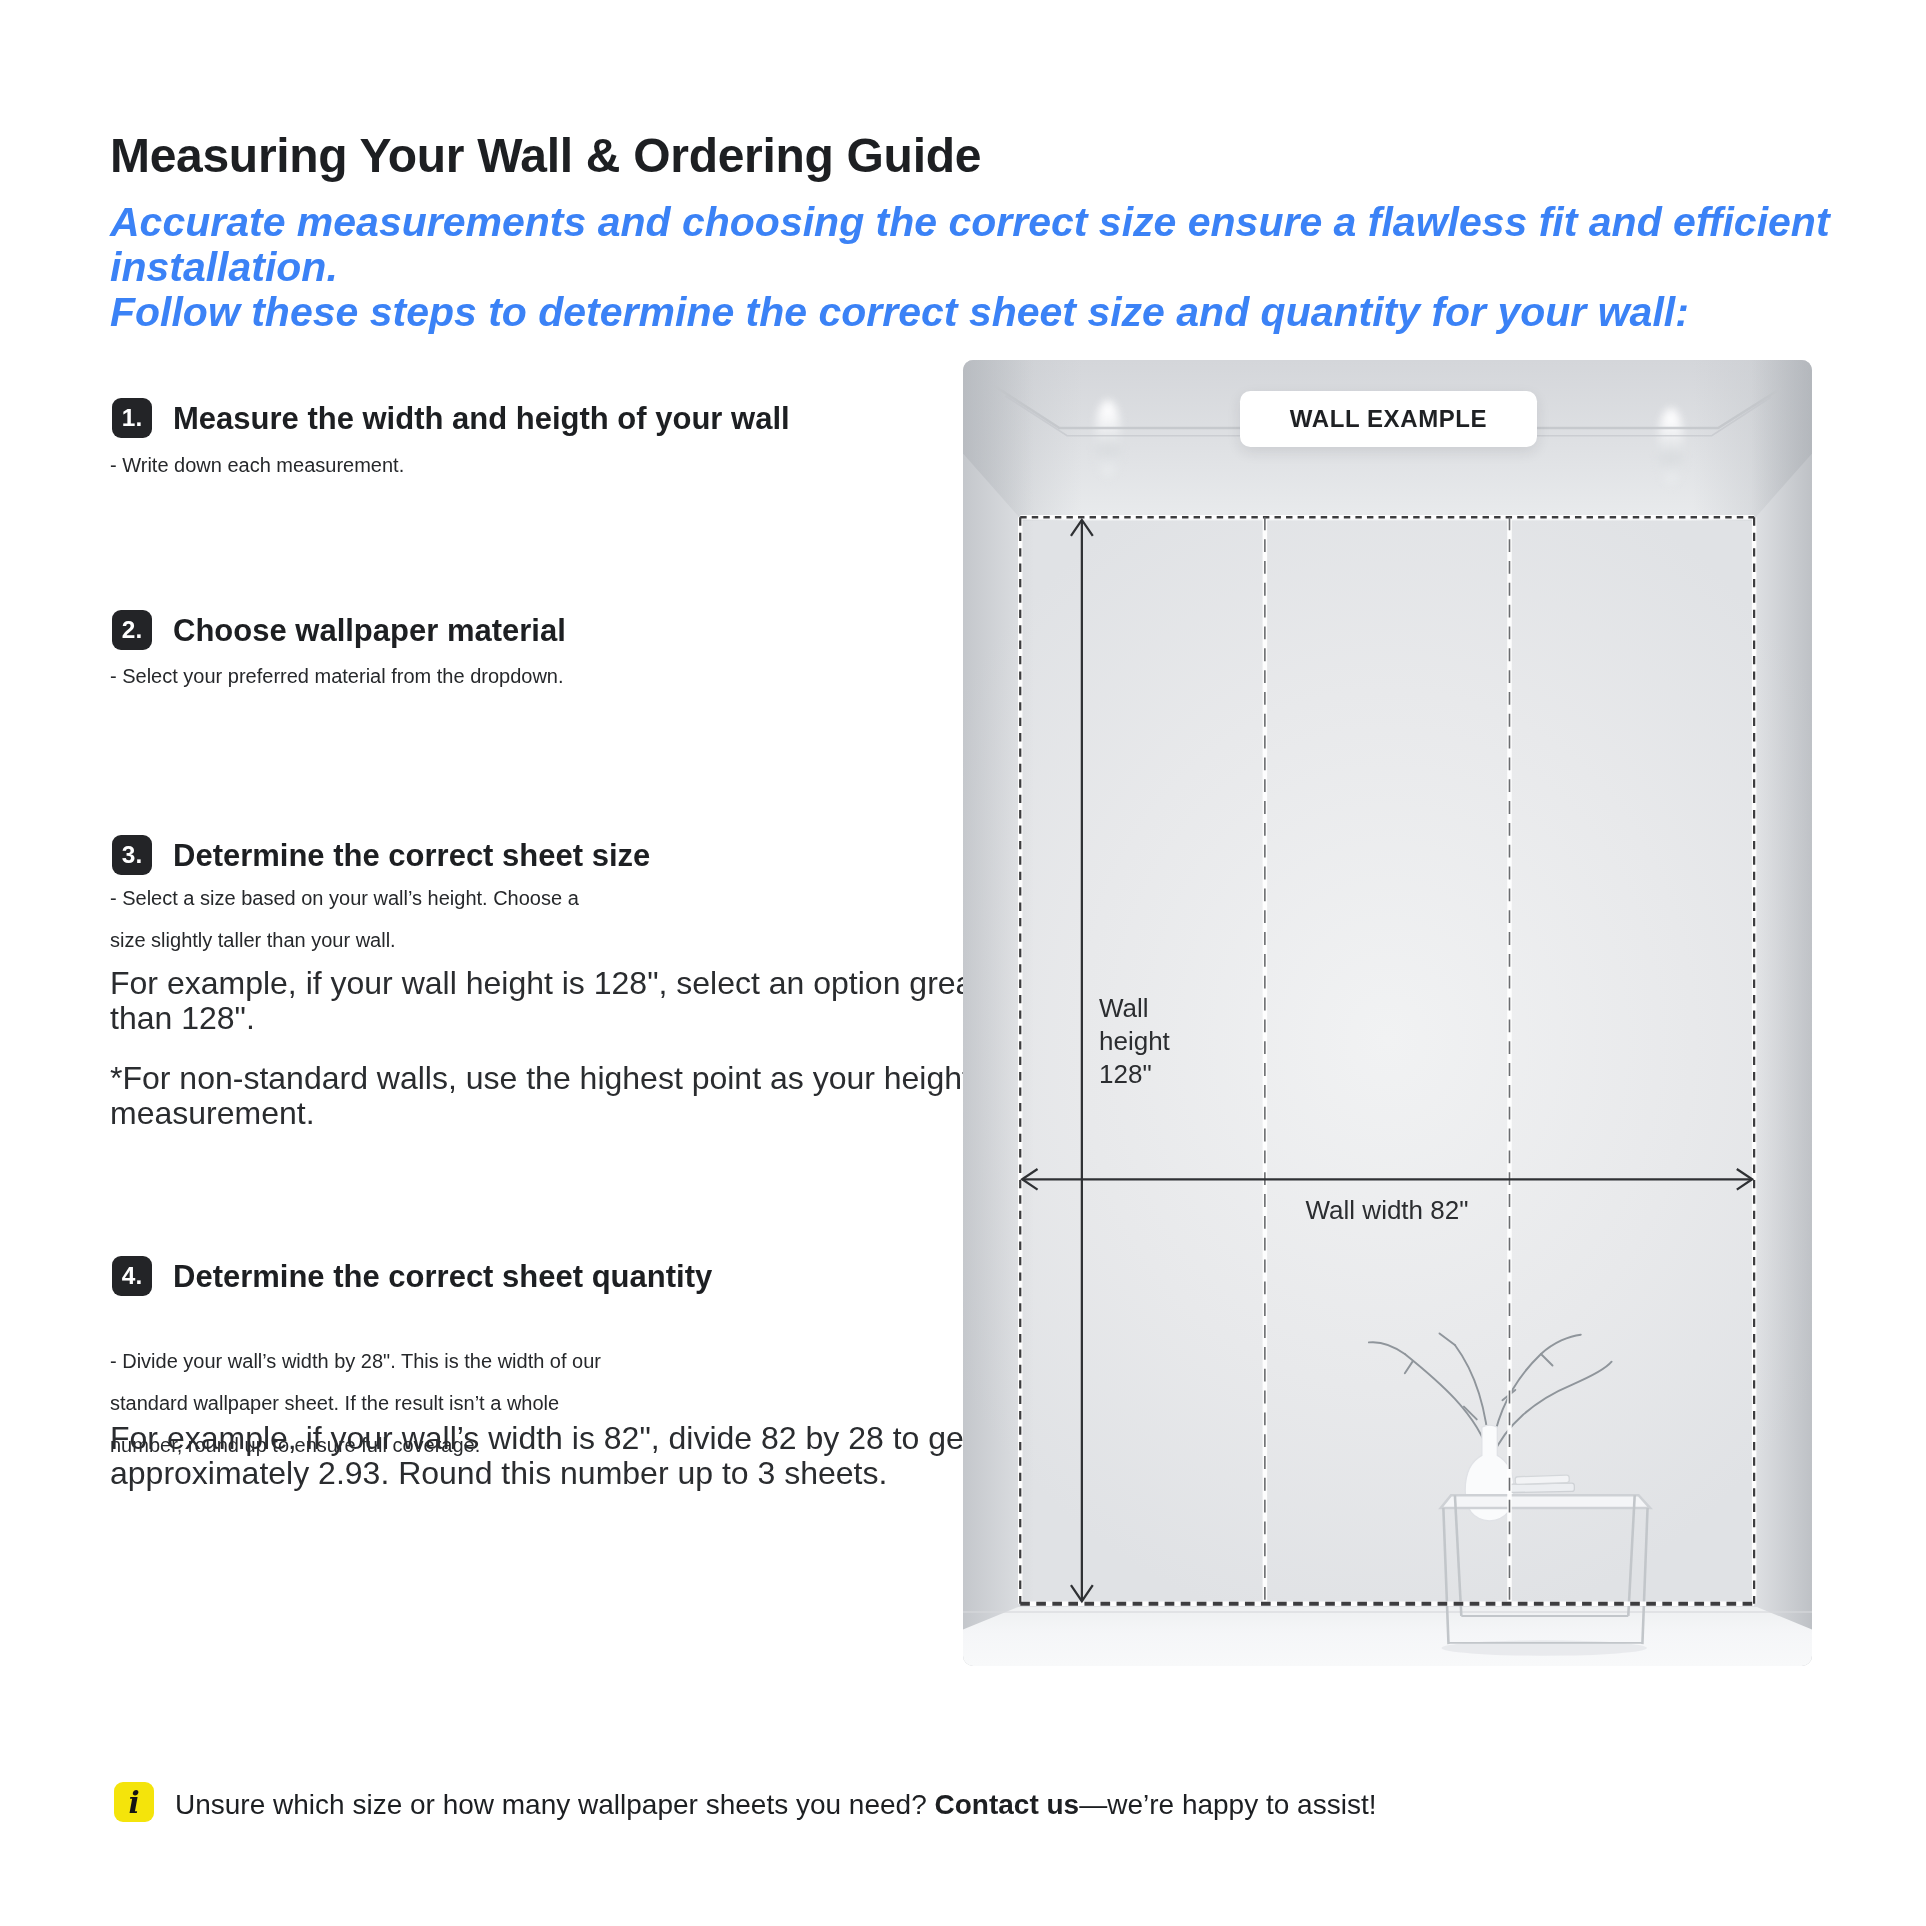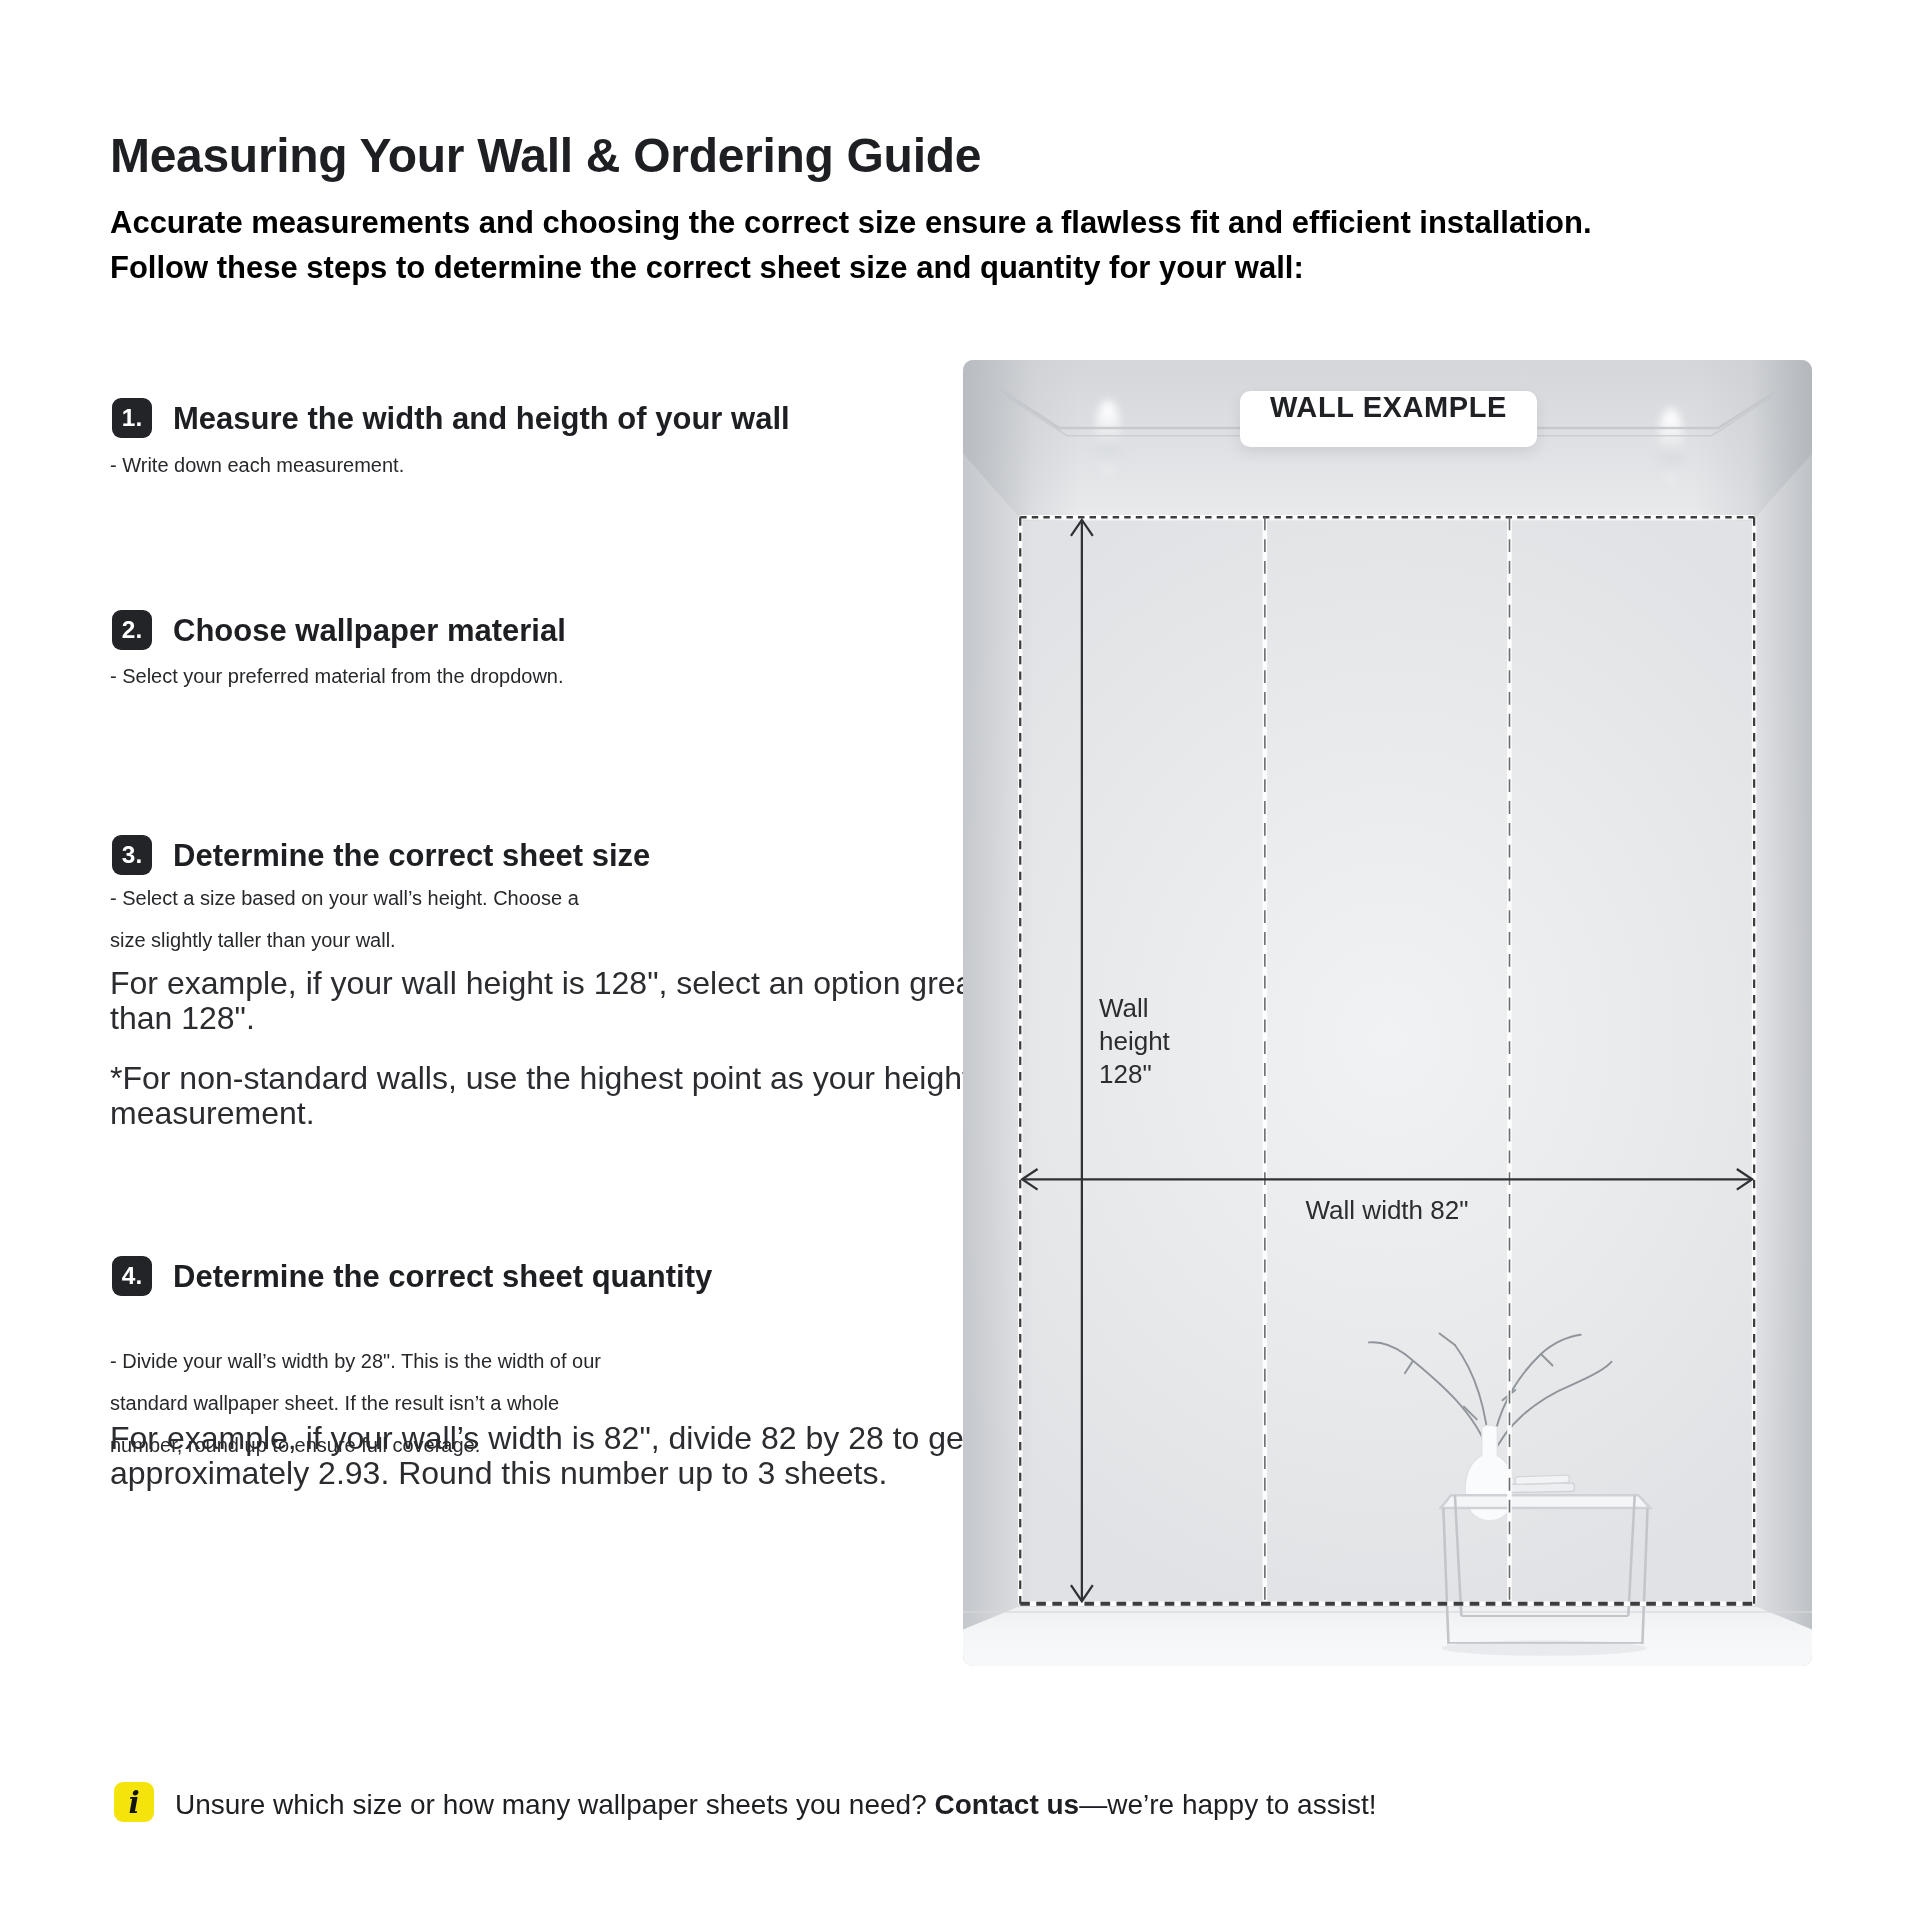"Accurate measurements and choosing the" .intro { color: #000000 -> #3b82f6; font-size: 31px -> 41px; font-style: none -> italic }
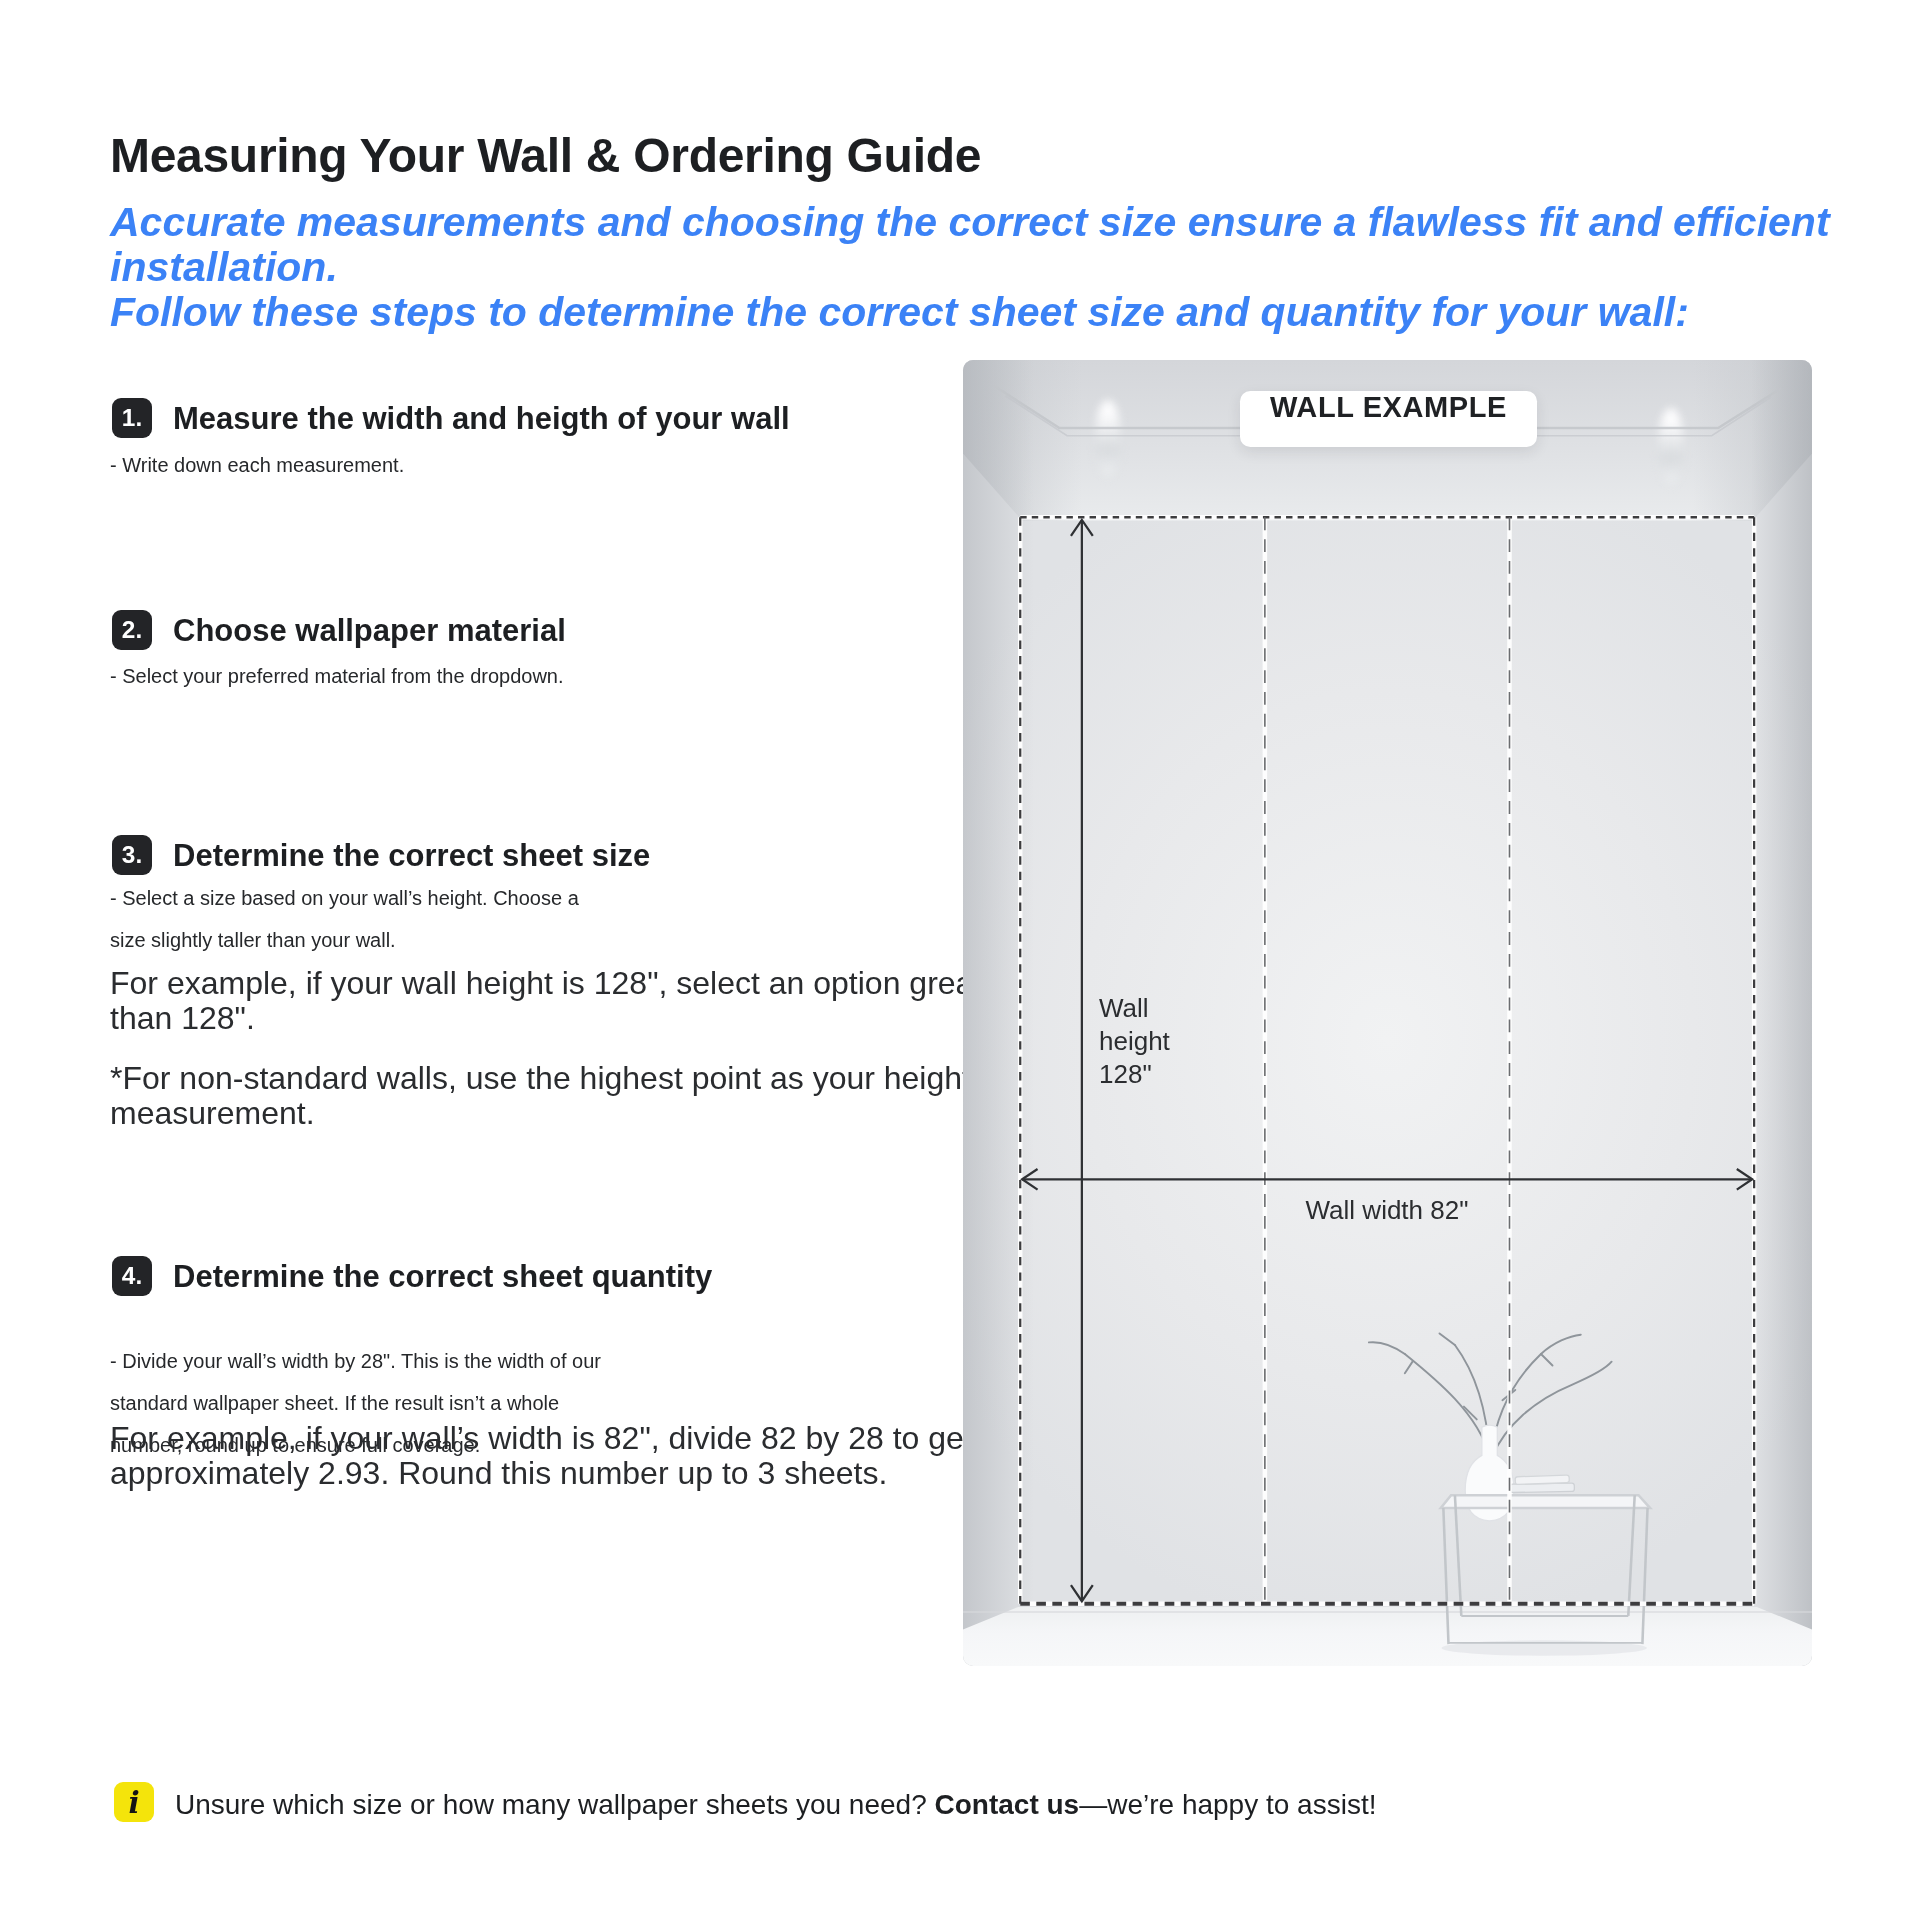"WALL EXAMPLE" .wall-card { align-items: flex-start -> center; font-size: 29px -> 24px }
